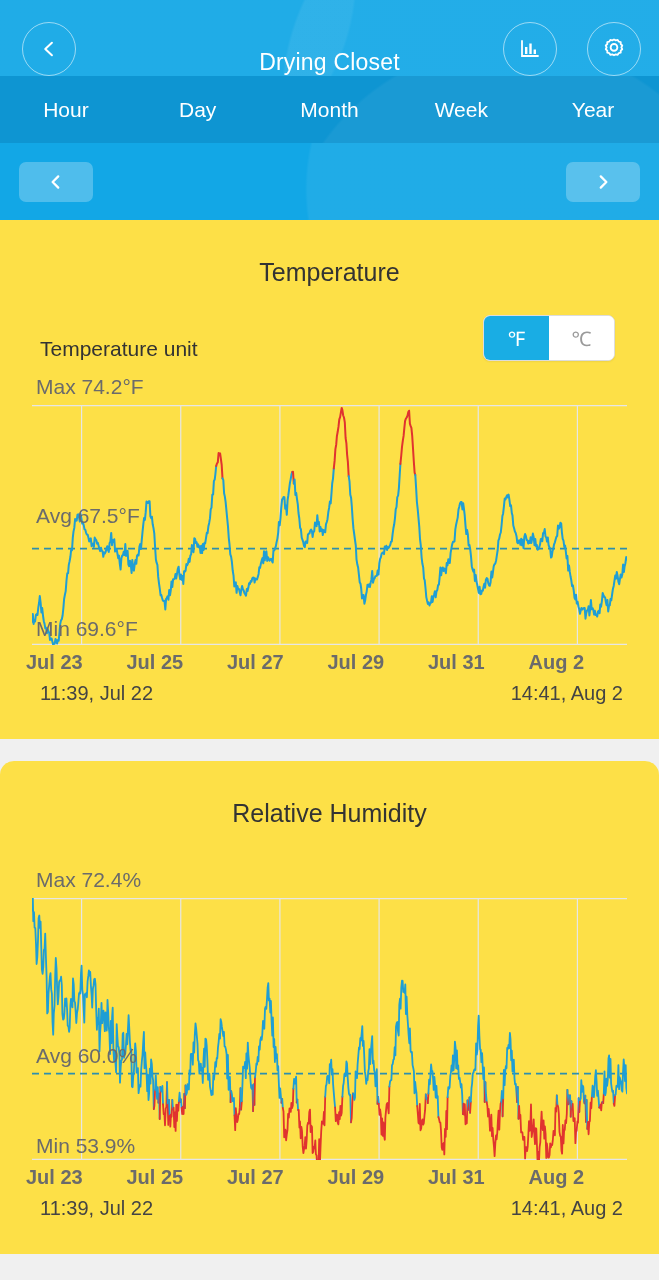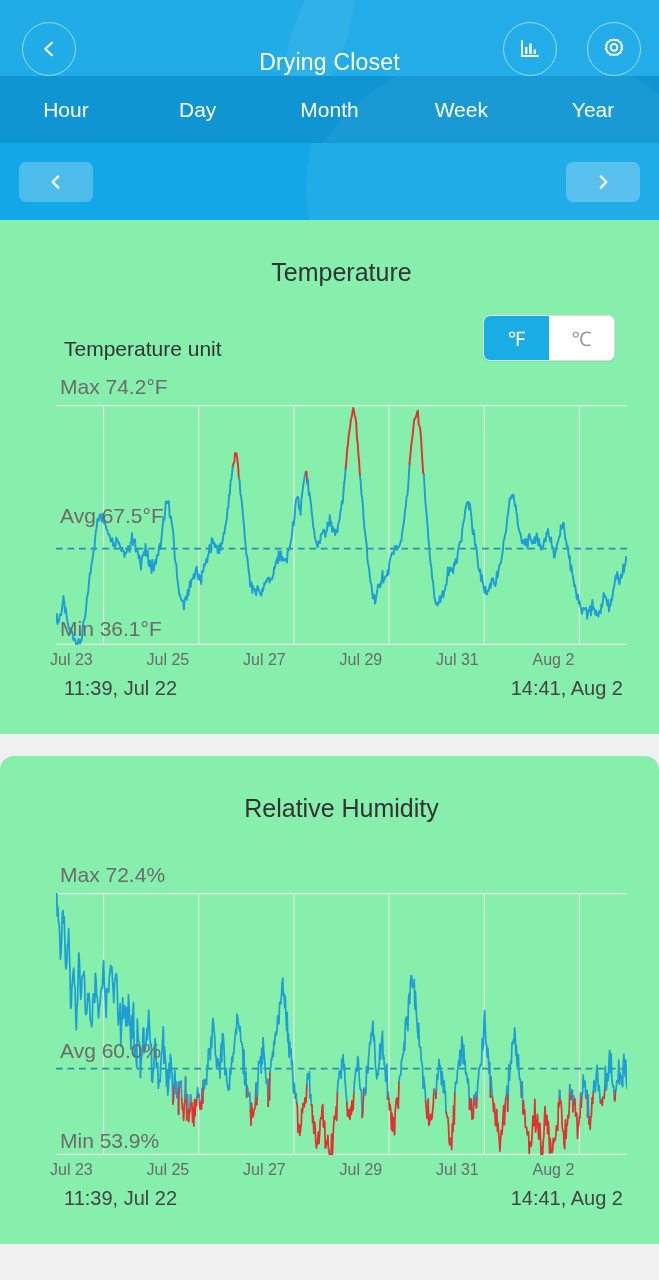"Temperature" .card { background: #86efac -> #fde047; padding-left: 24px -> none }
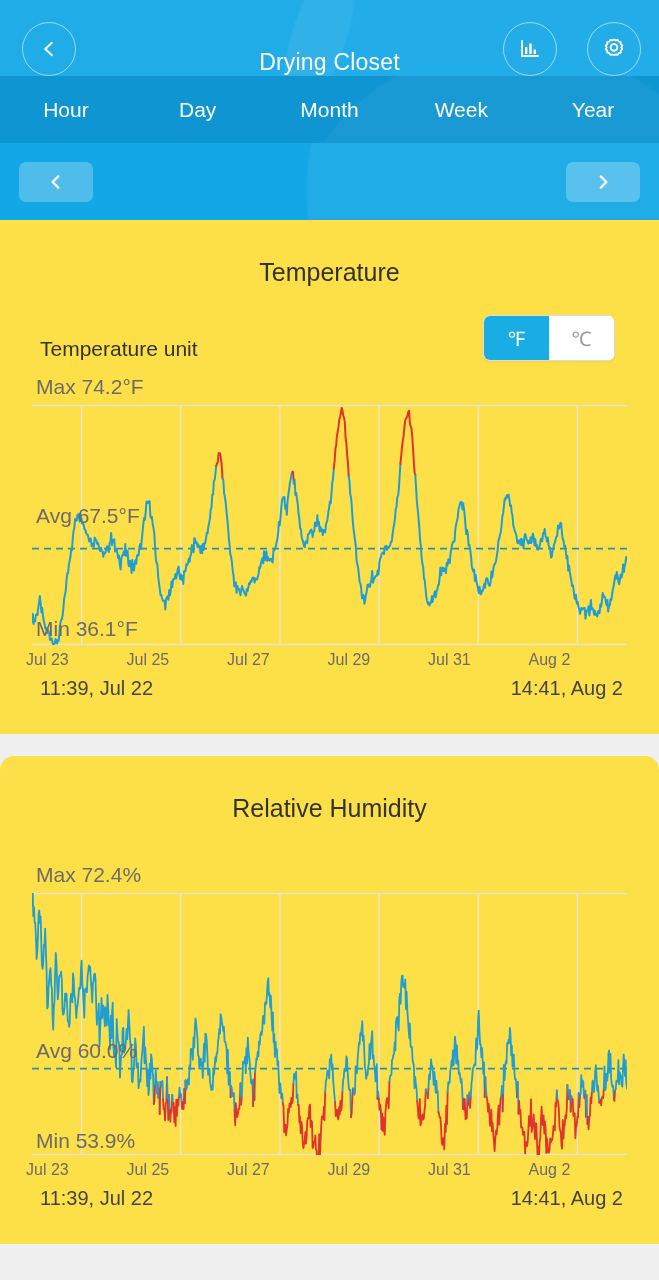"Min 36.1°F" div.stat { text: 36.1 -> 69.6 }
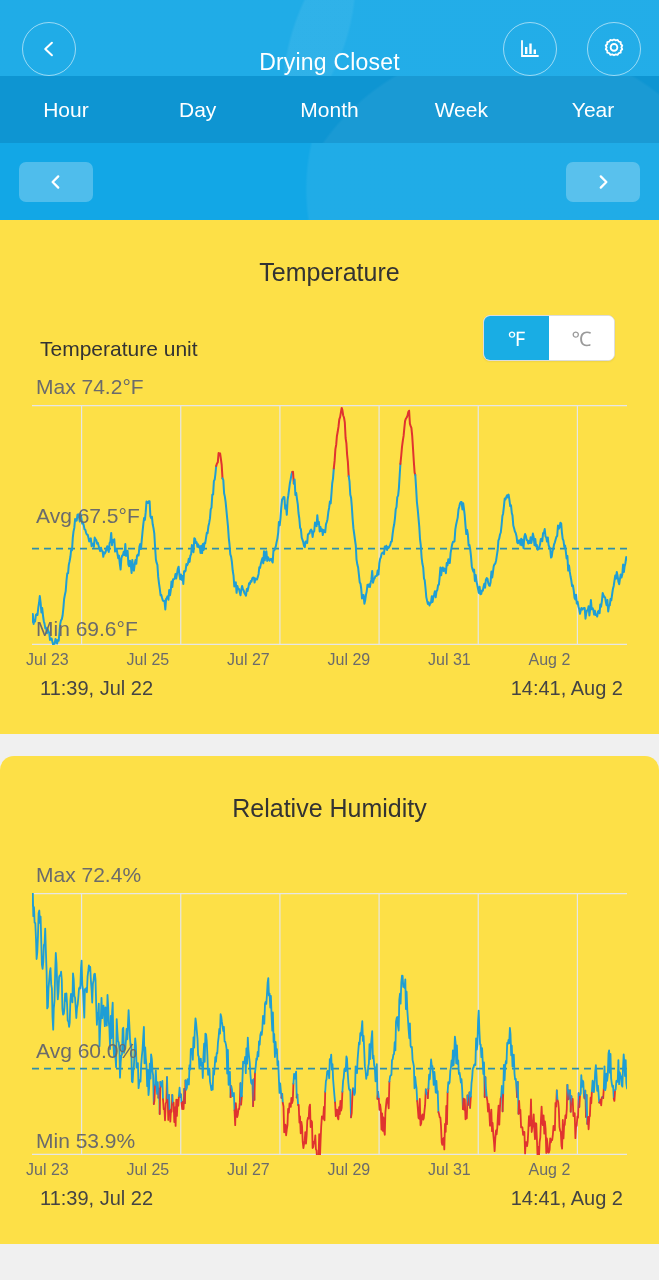"Jul 23" .xaxis { font-size: 16px -> 20px; font-weight: none -> bold }
